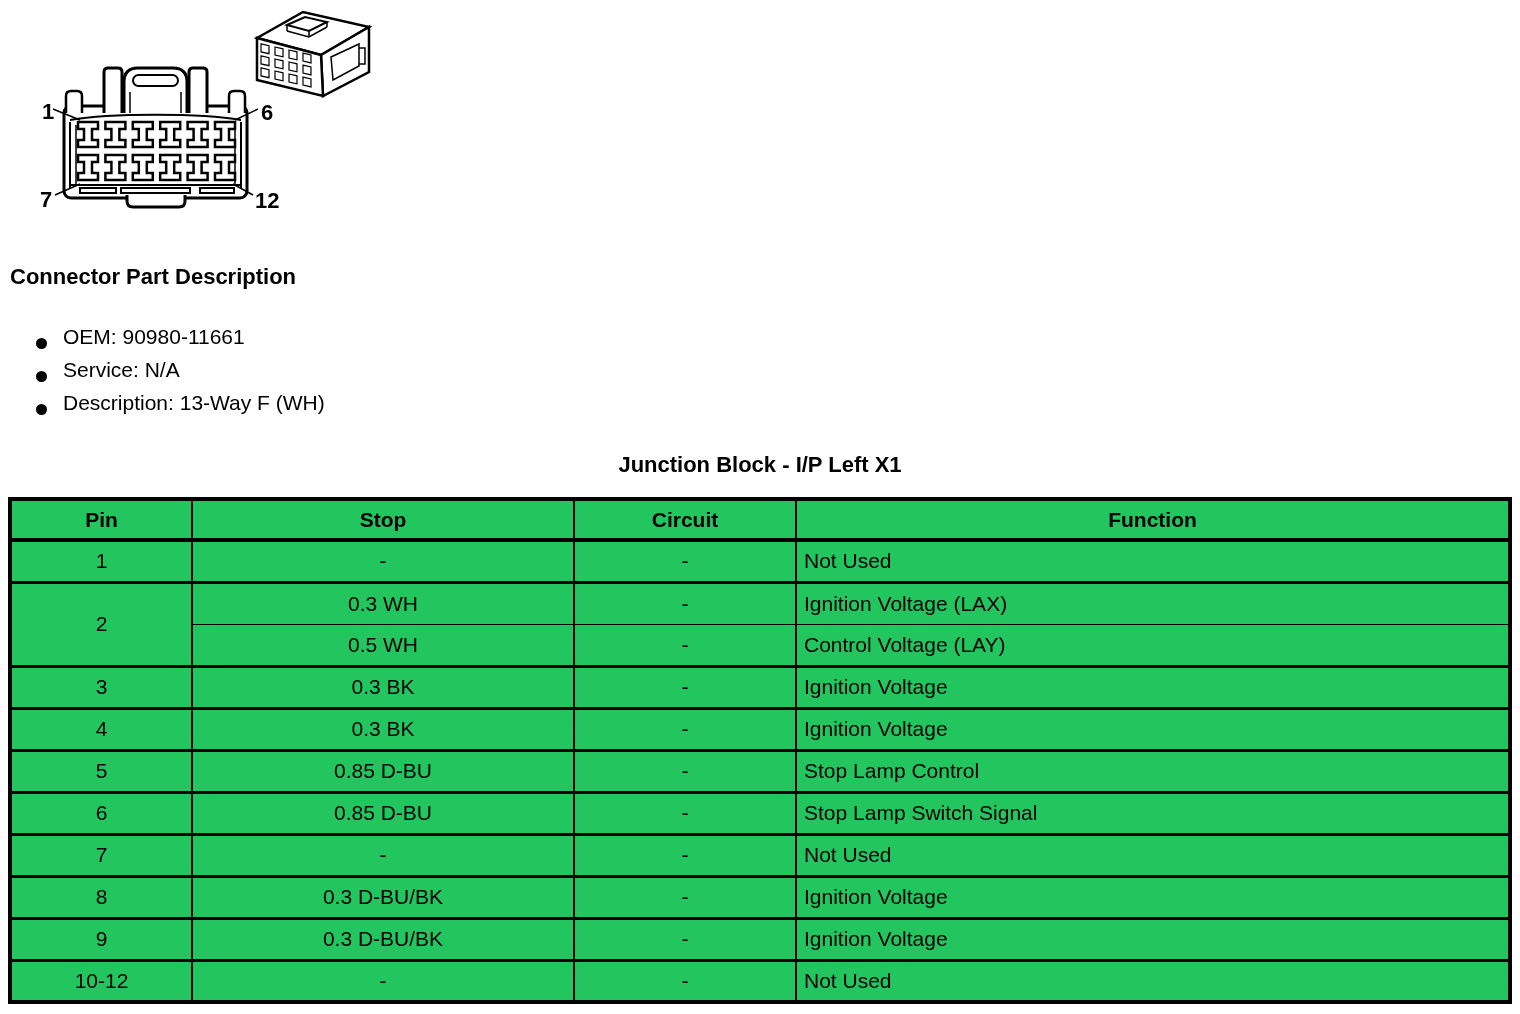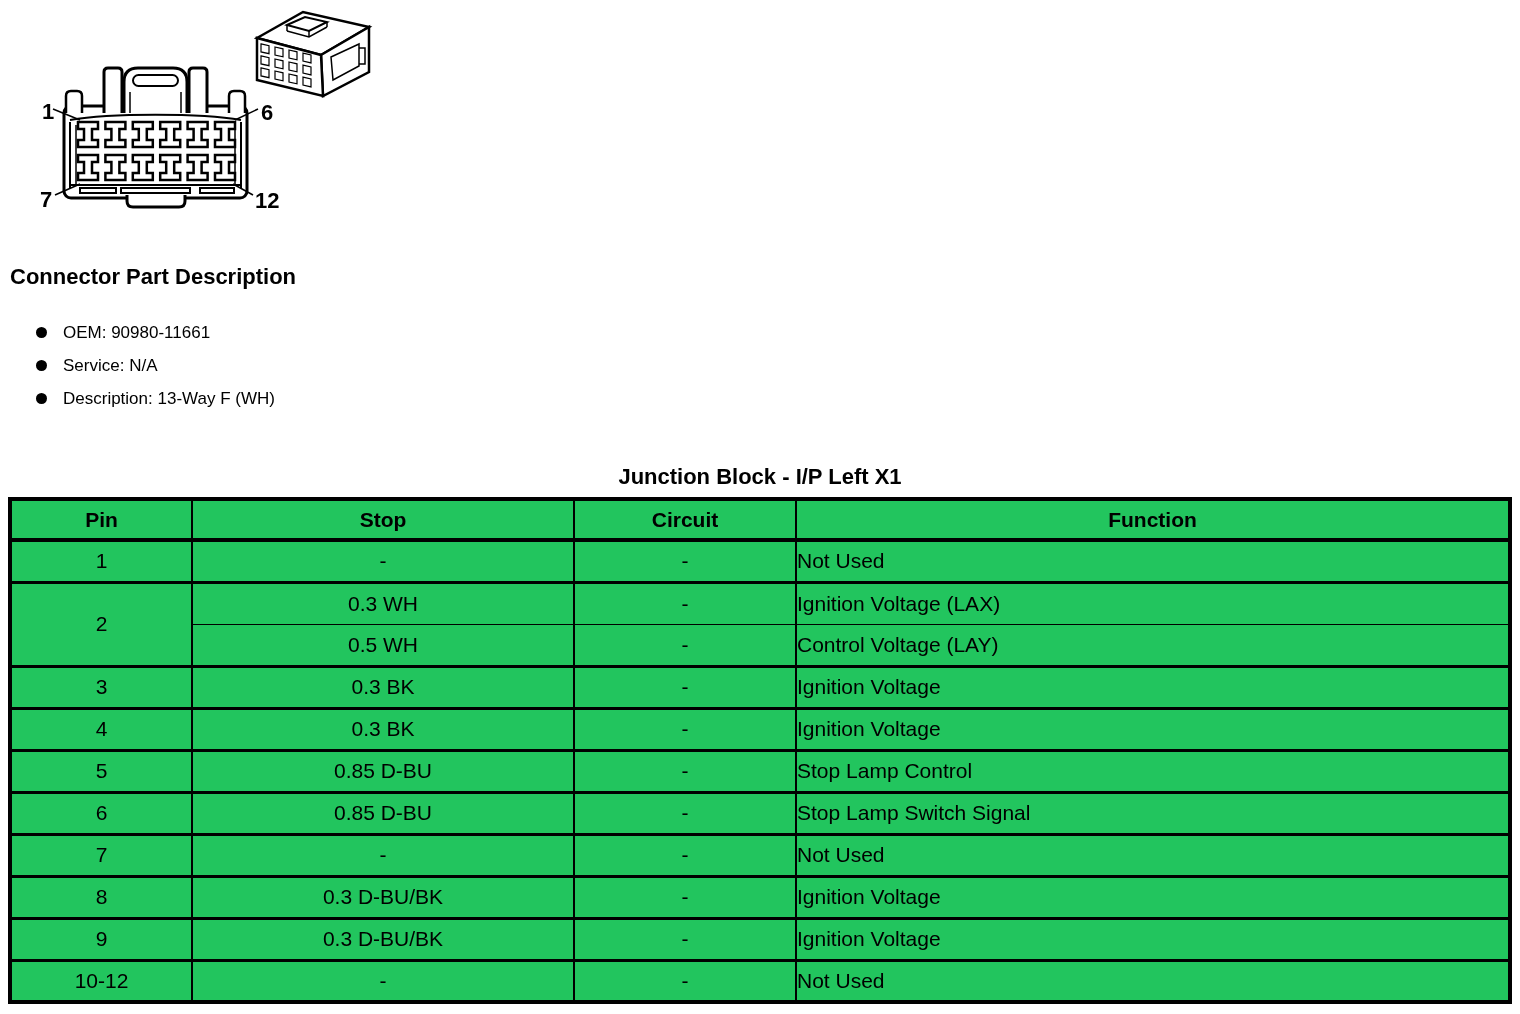"OEM: 90980-11661" .info-list li { align-items: center -> flex-end; font-size: 17px -> 21px }
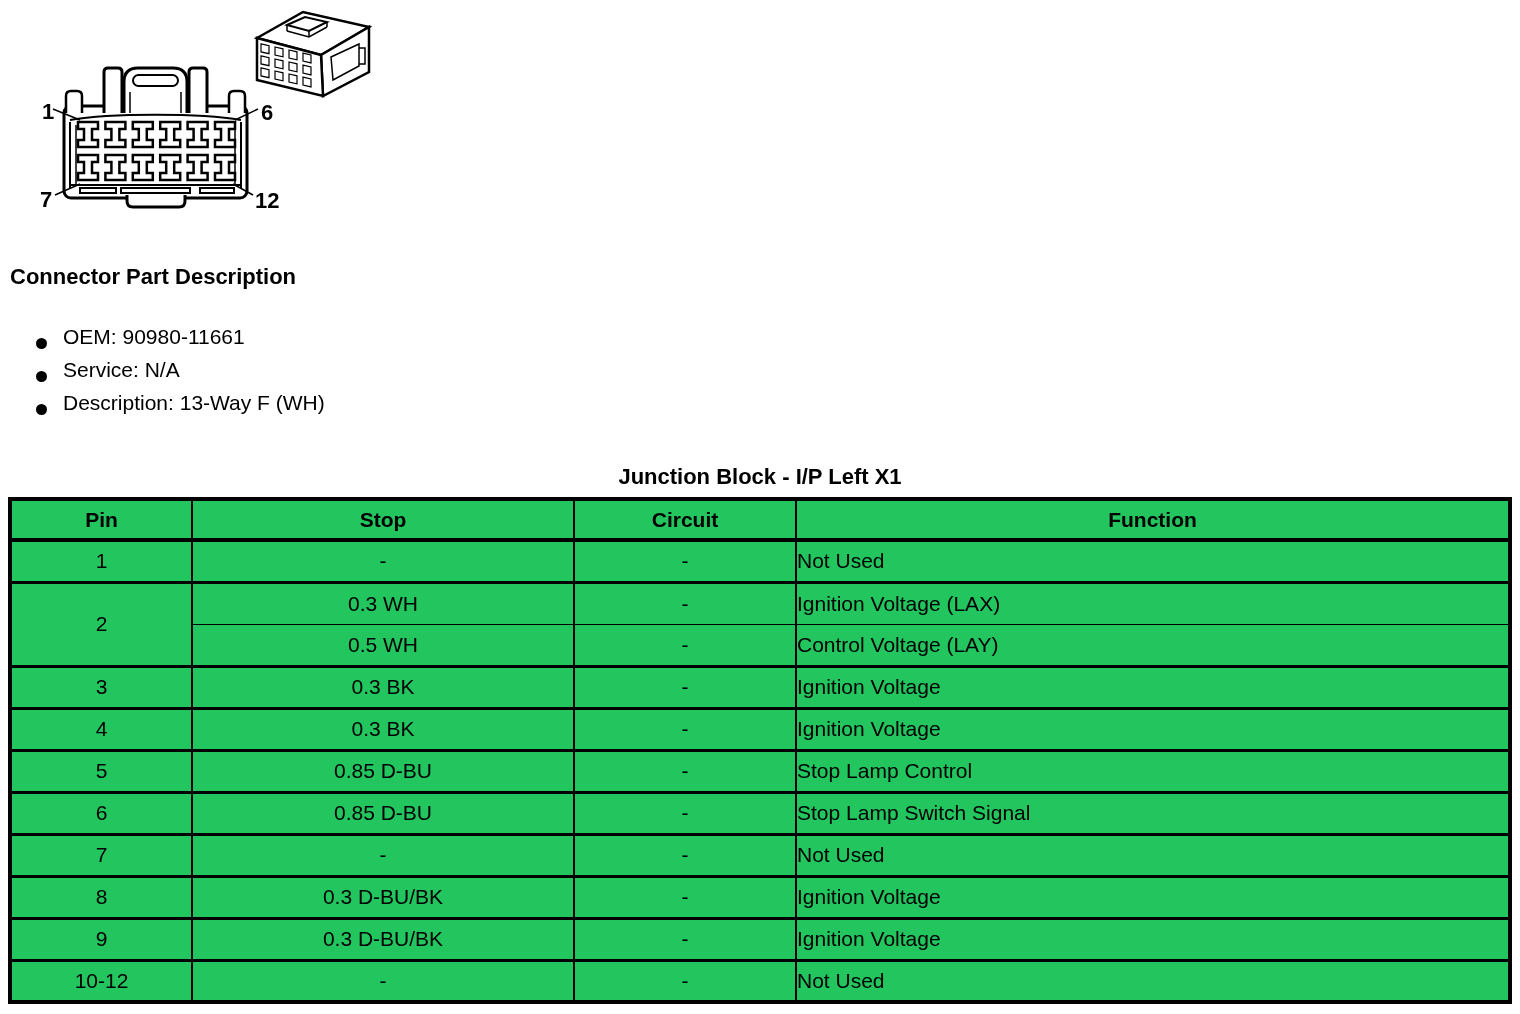"Junction Block - I/P Left" .table-title { top: 464px -> 452px }
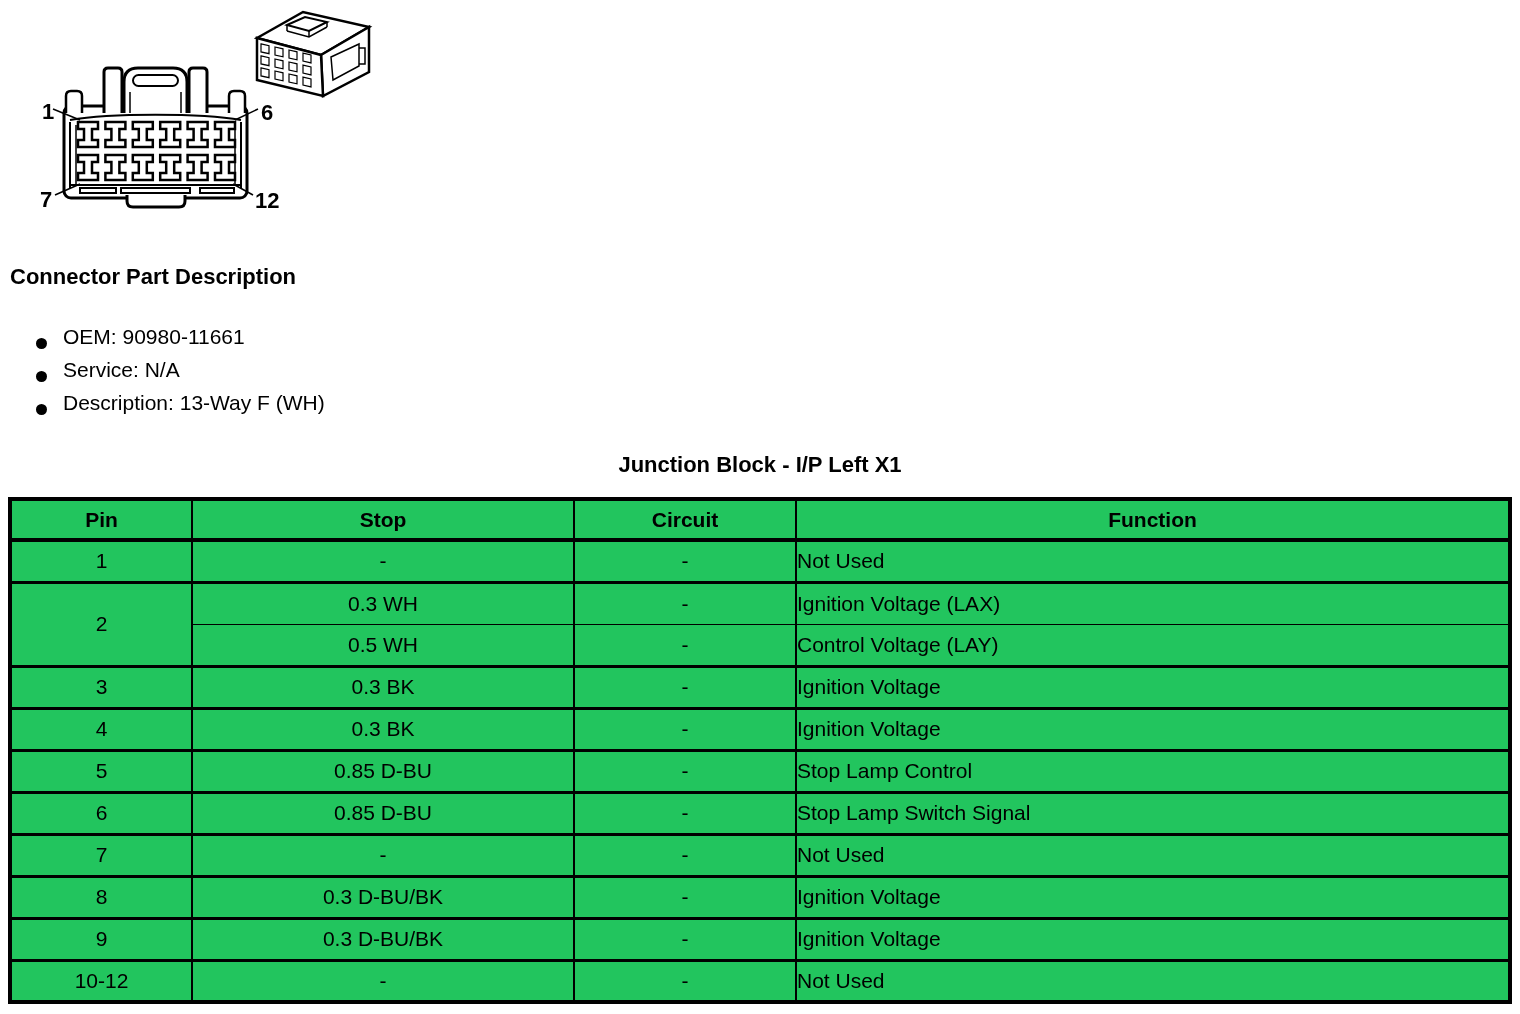"Not Used" .pinout td.fn { padding-left: none -> 7px }
